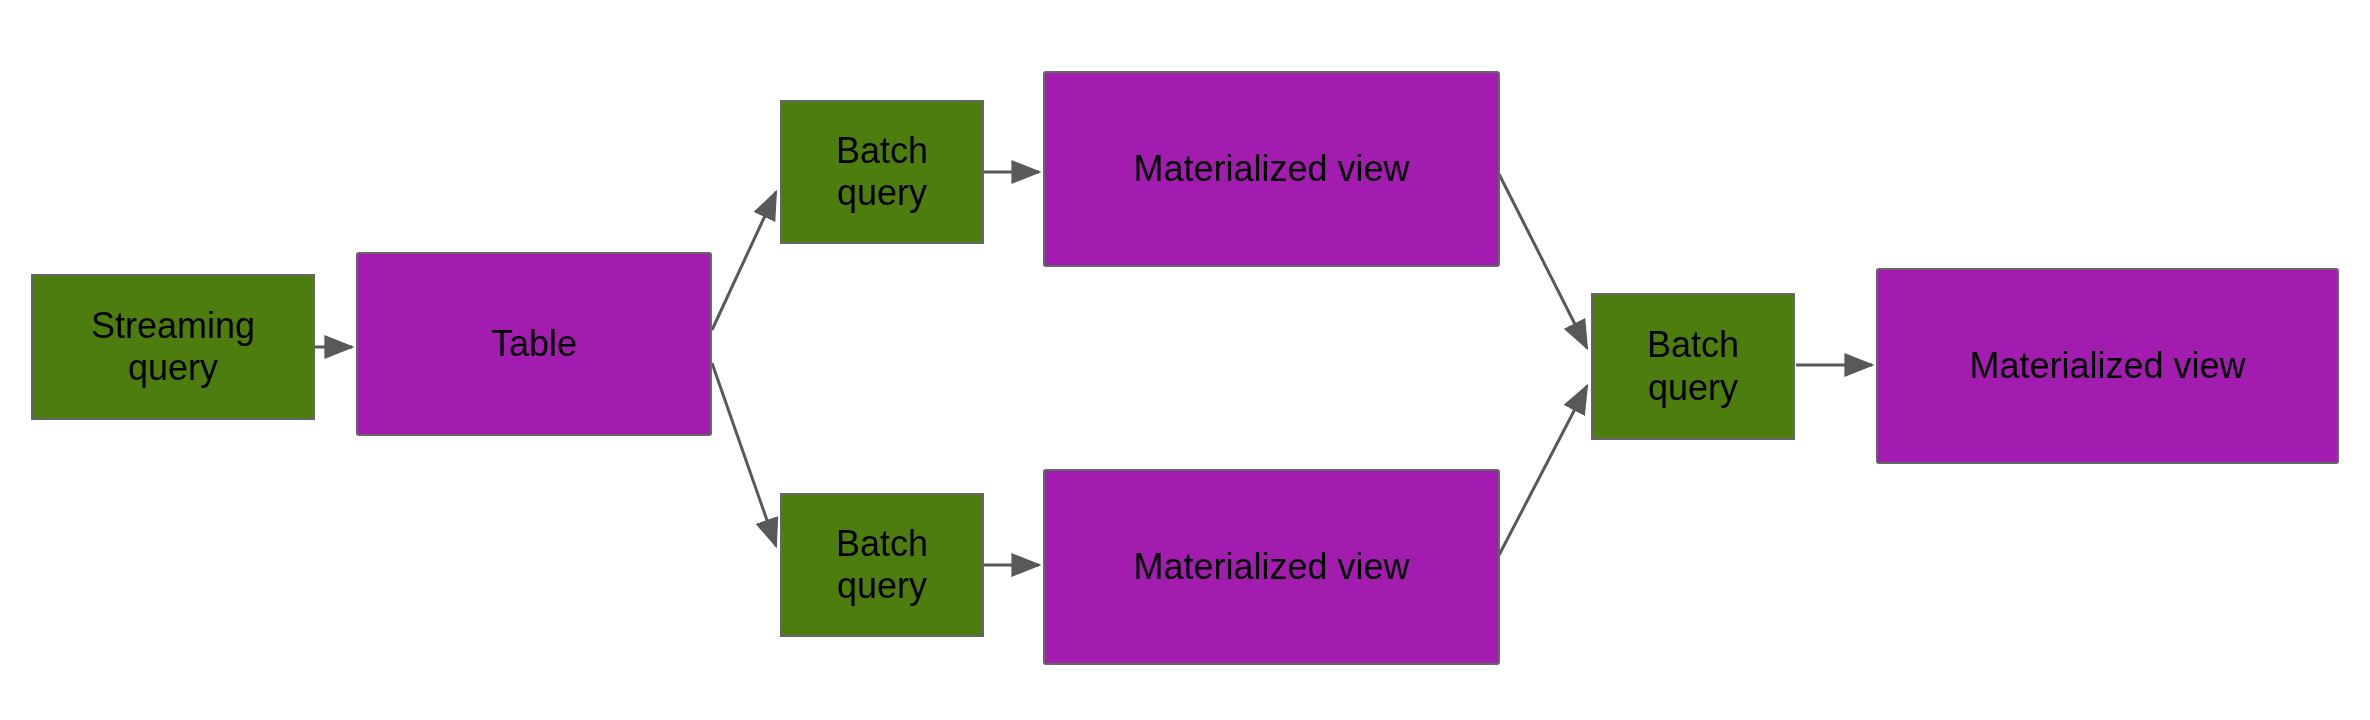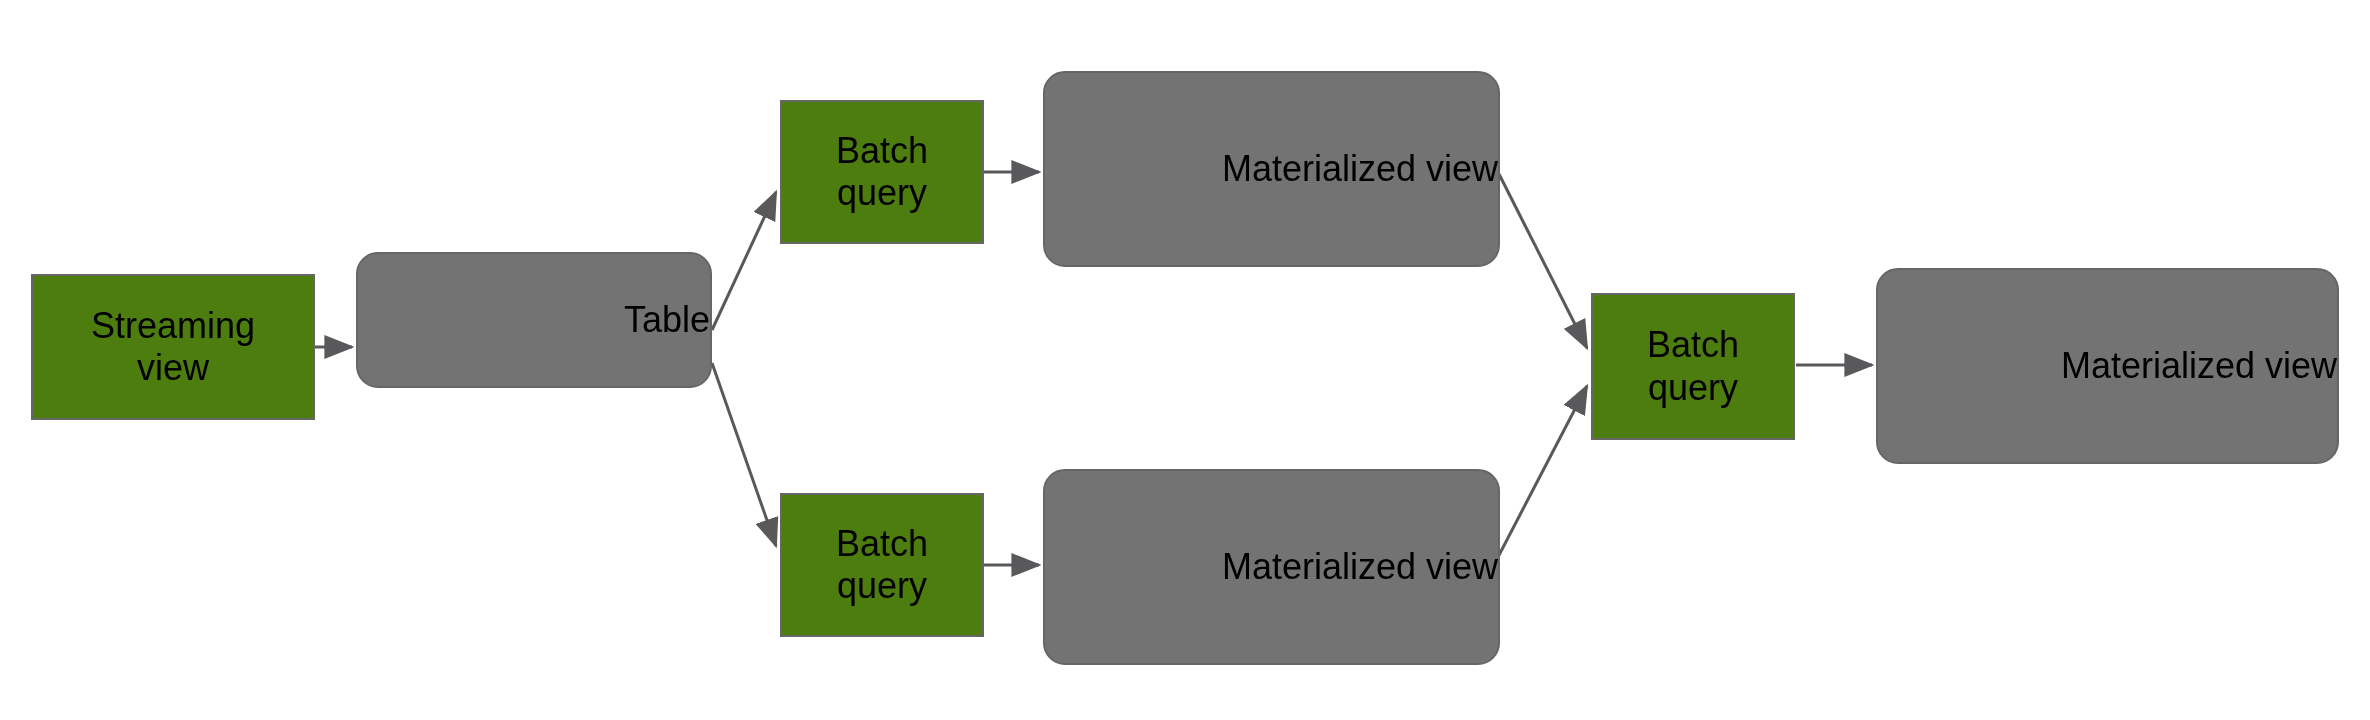"Materialized view" .node.store { background: #737373 -> #a21caf; border-radius: 22px -> 3px; justify-content: flex-end -> none }
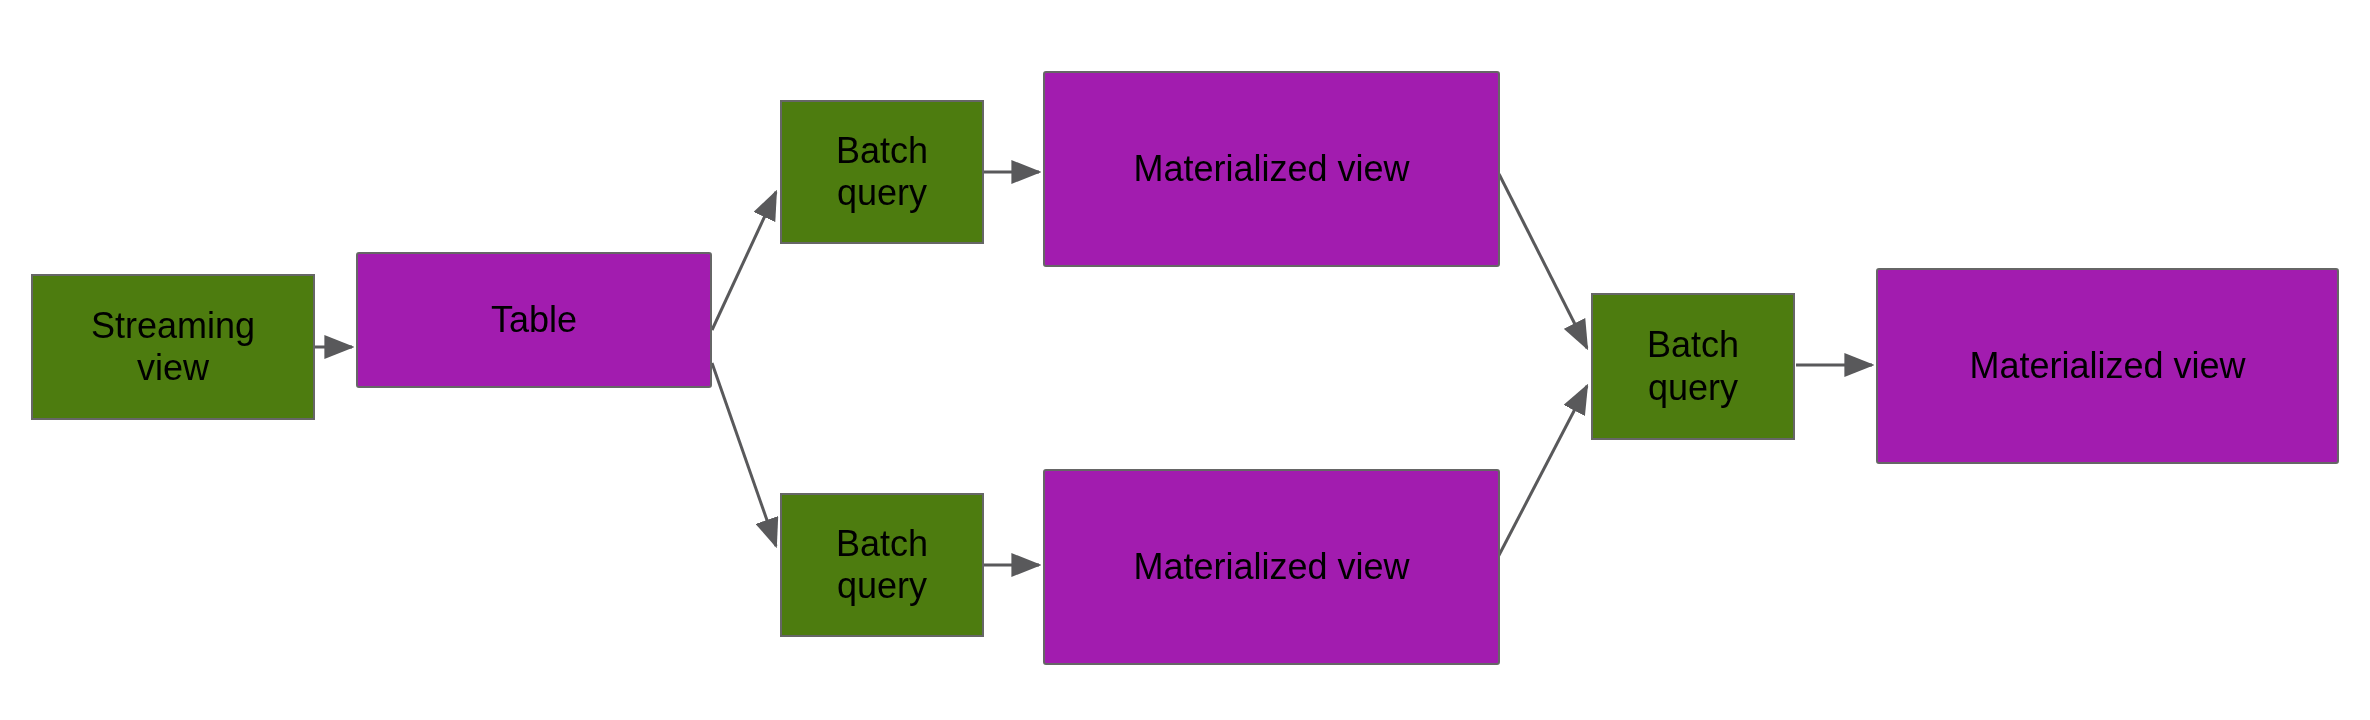"Streaming" span.node-label { text: view -> query }
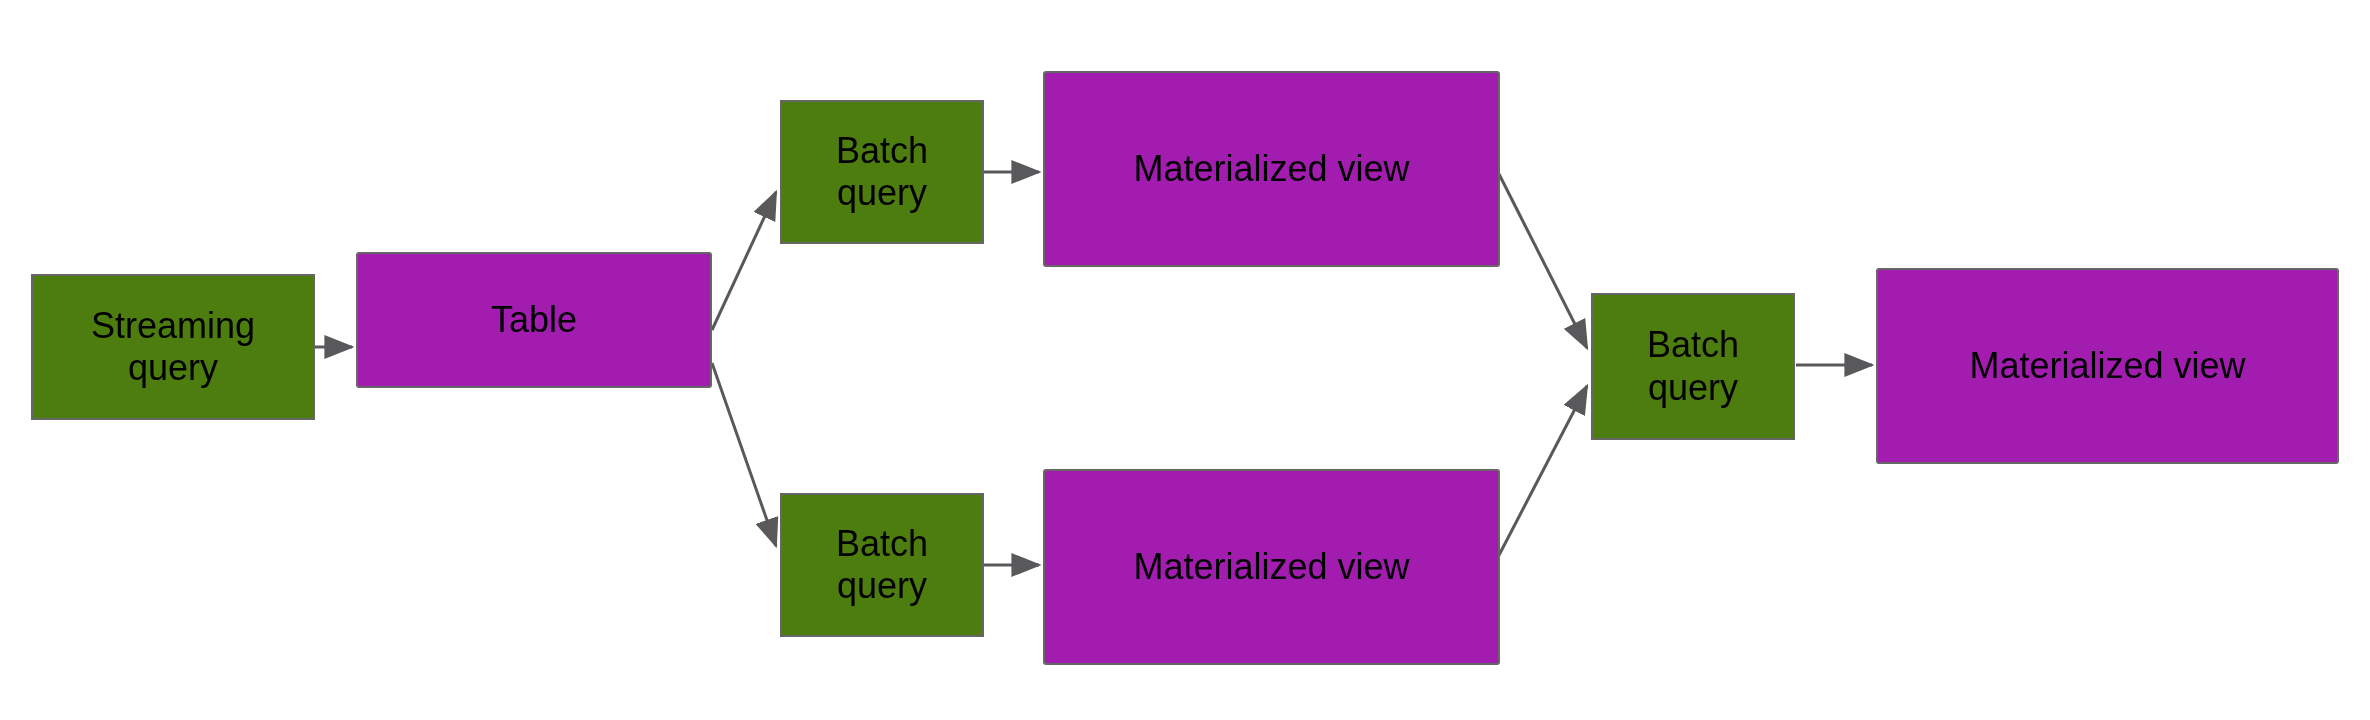"Table" div.node { height: 136px -> 184px }
